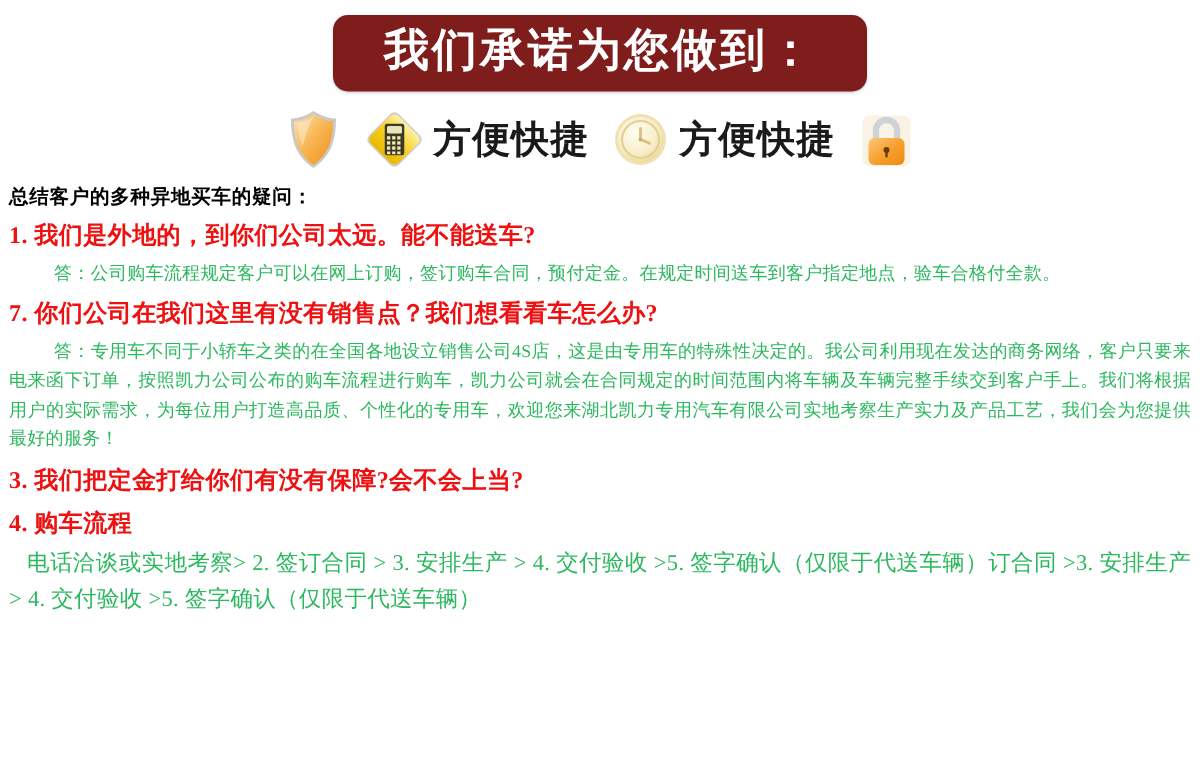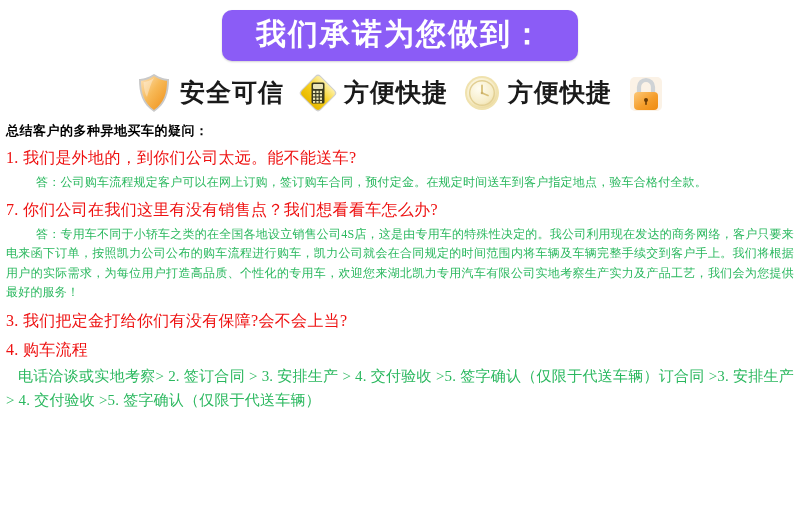"我们承诺为您做到：" .banner { background: #8b5cf6 -> #7f1d1d }
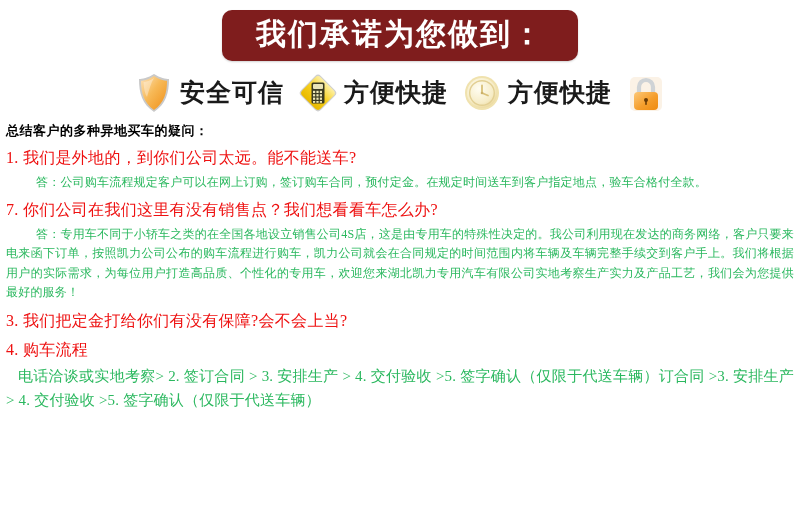"安全可信" span.feature-label { html: <span>安全可信</span> -> none }
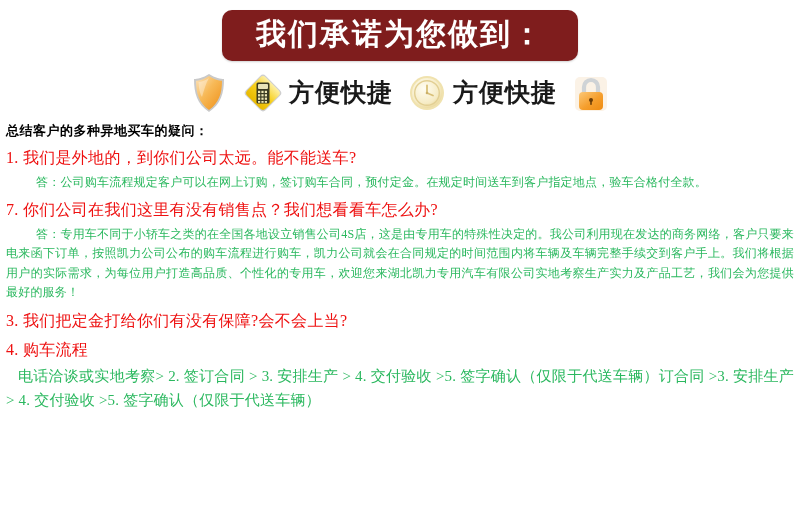"1. 我们是外地的，到你们公司太远。能不能送车?" .q { font-weight: normal -> bold }
